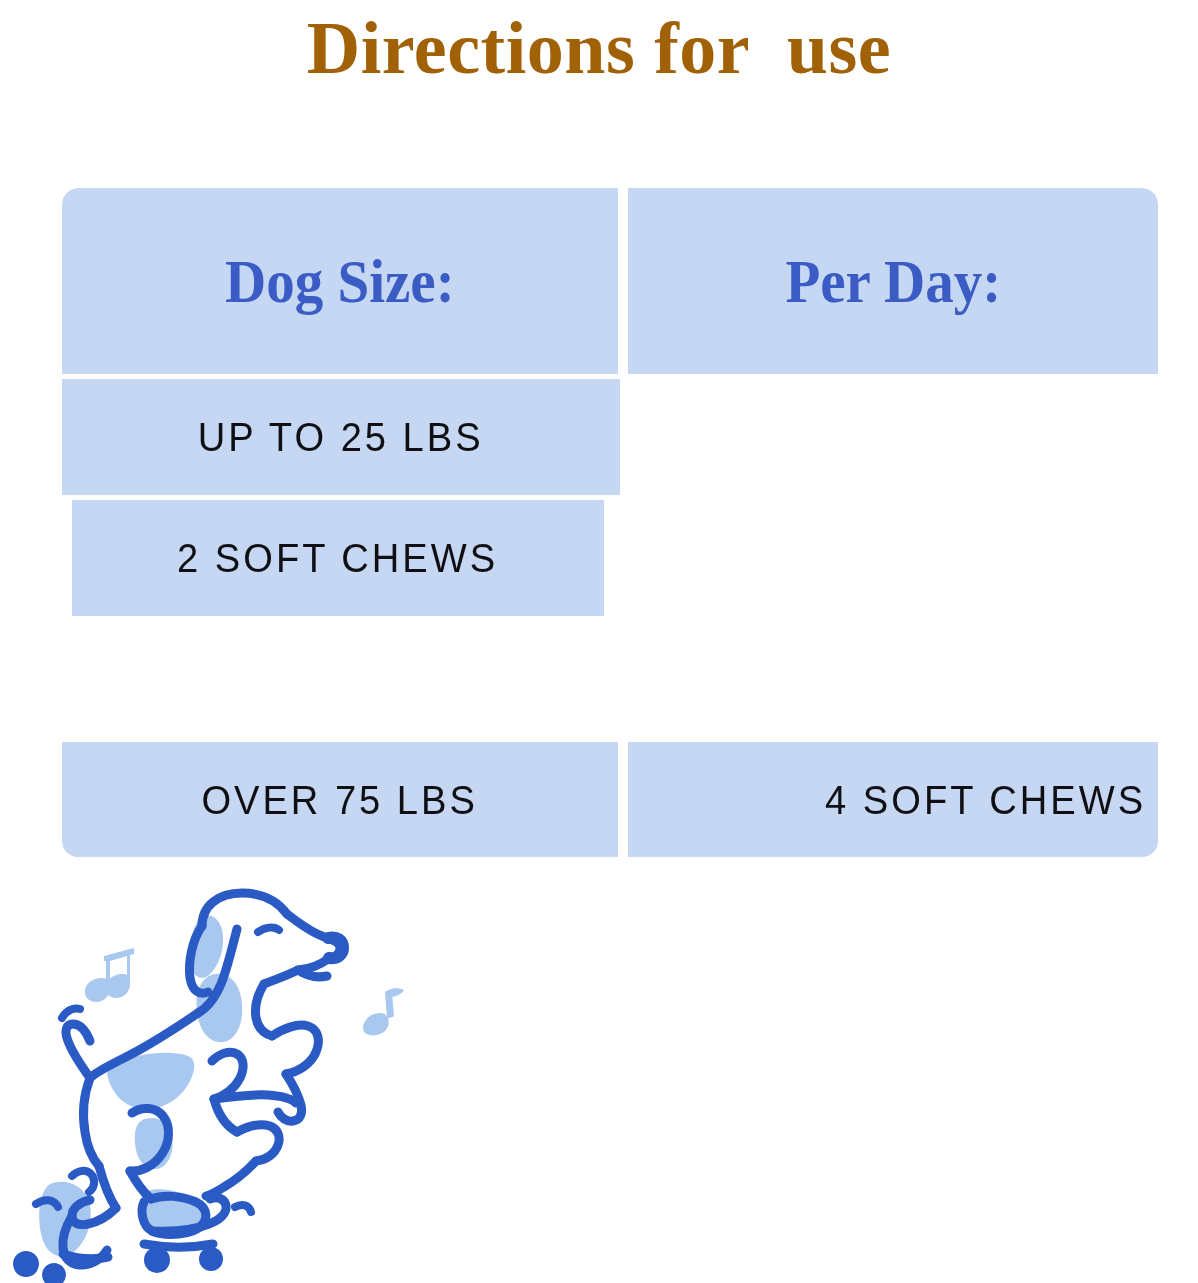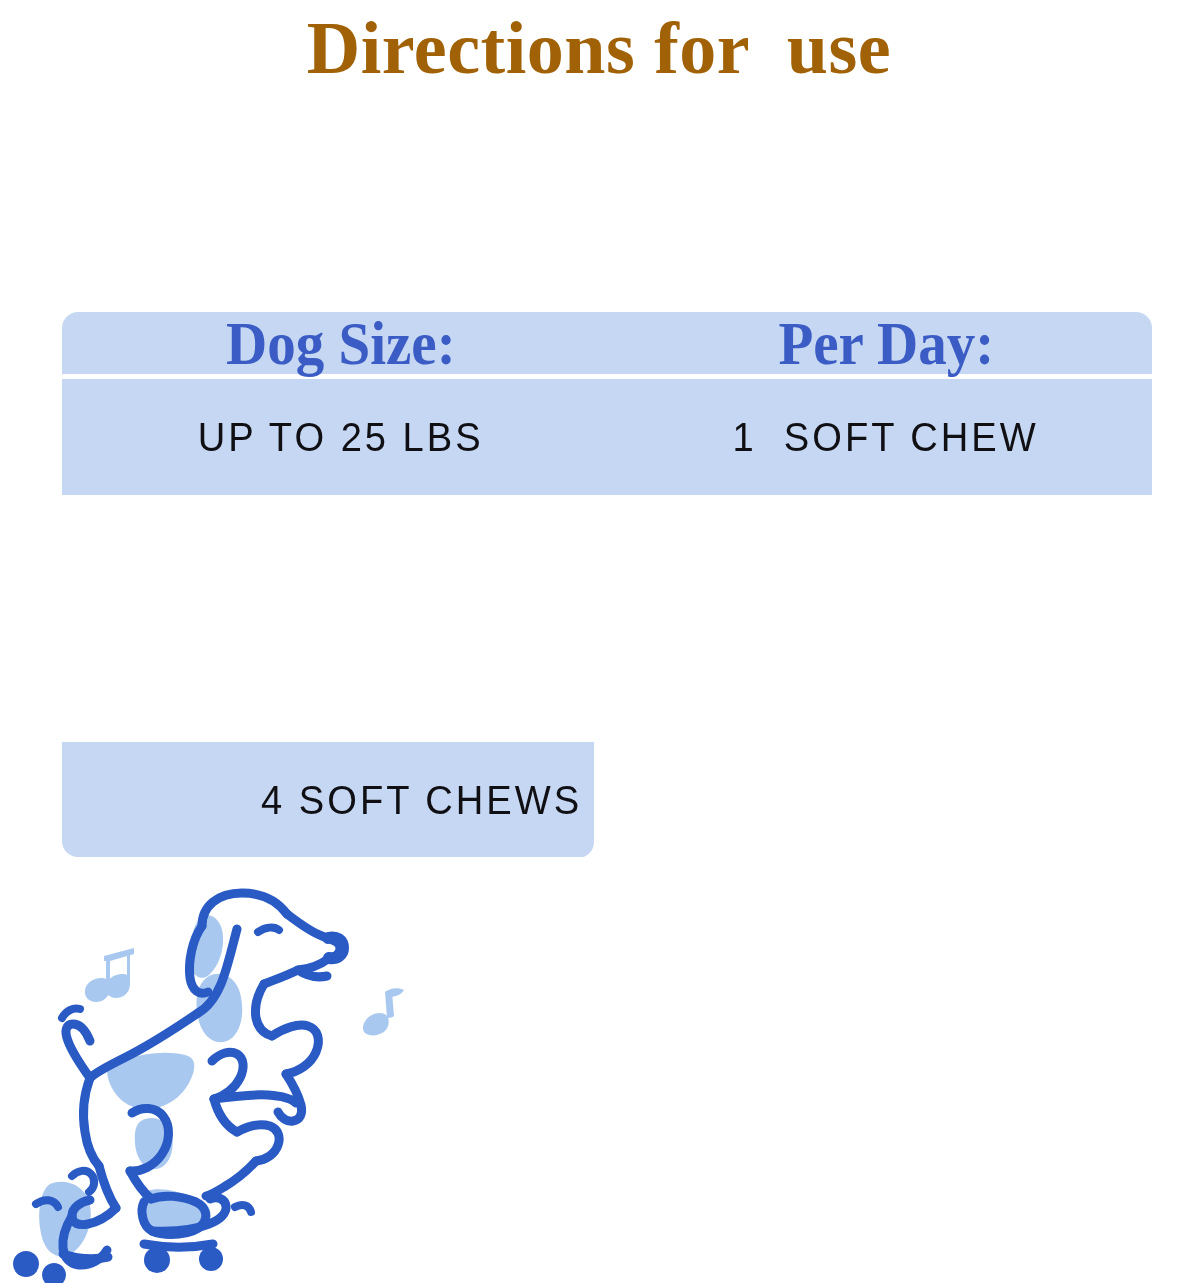"Dog Size:" .t-row.header-row { align-items: flex-end -> none }
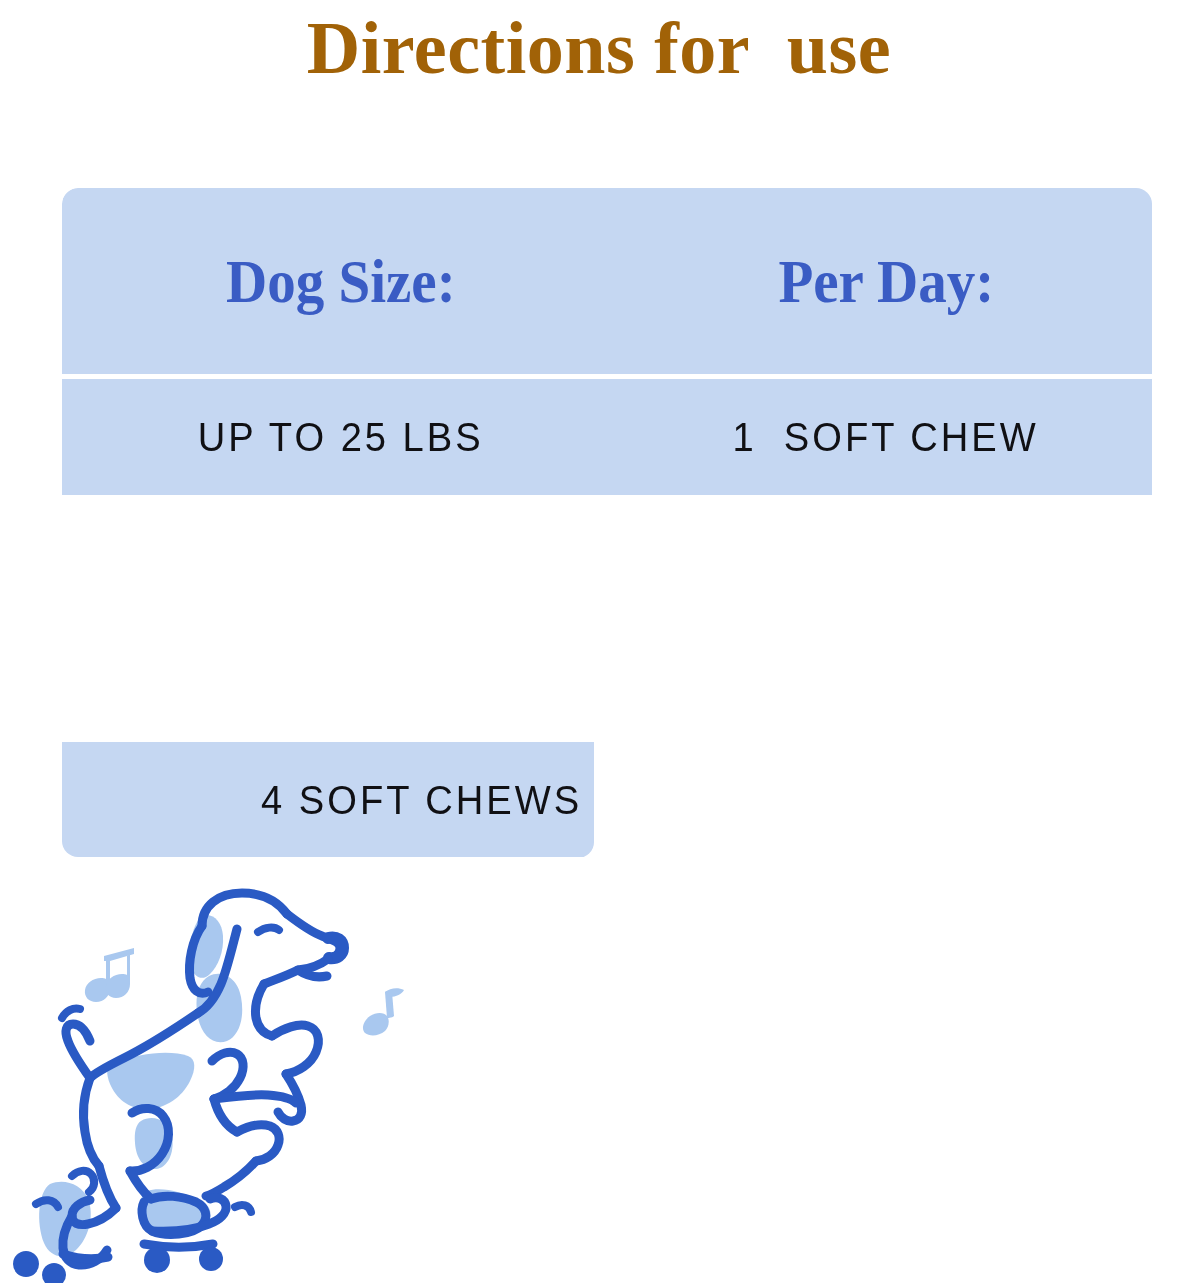"Per Day:" .t-cell.col-right { margin-left: 0 -> 10px }
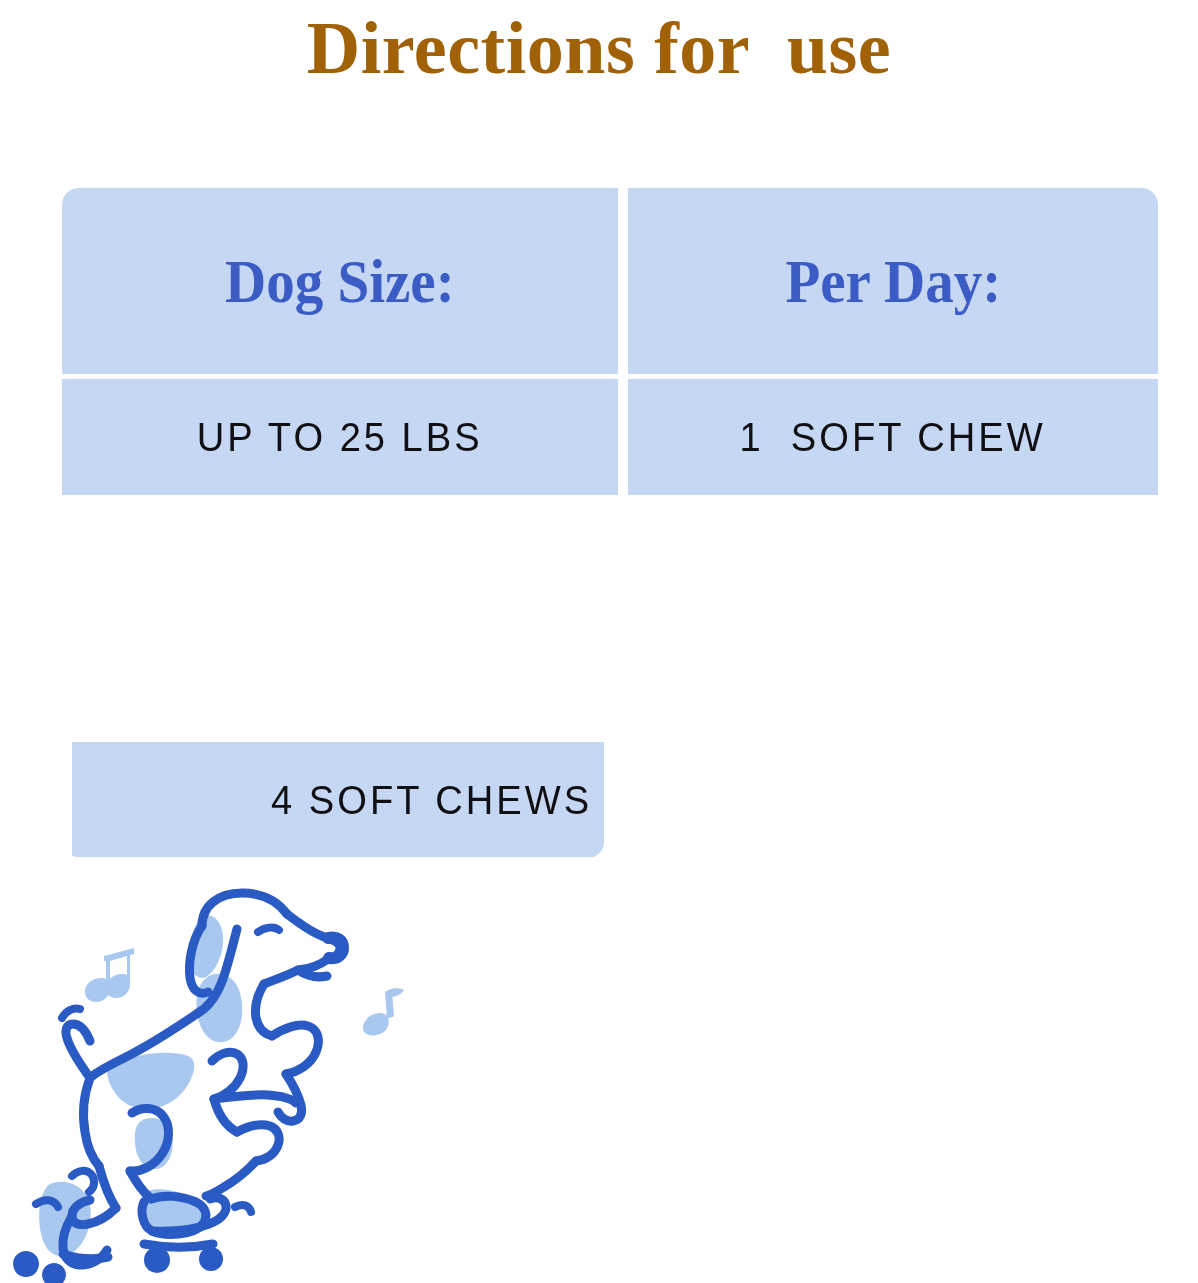"1 SOFT CHEW" div.t-cell { html: <div> <span>1 SOFT CHEW</span> </div> -> none }
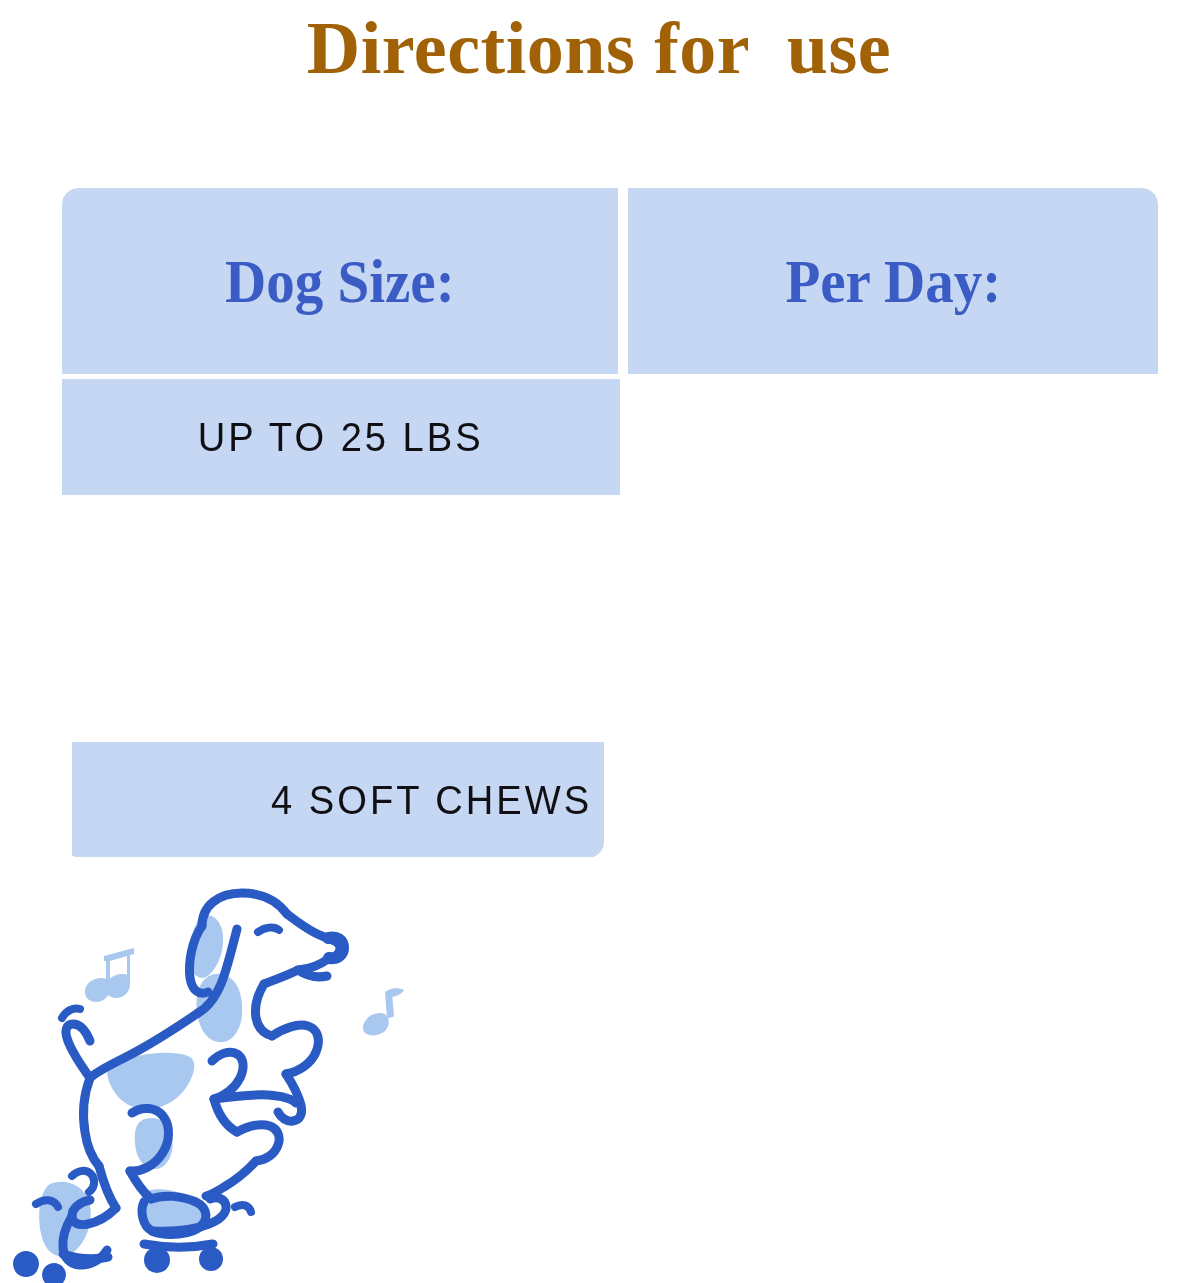"2 SOFT CHEWS" div.t-cell { html: none -> <div> <span>2 SOFT CHEWS</span> </div> }
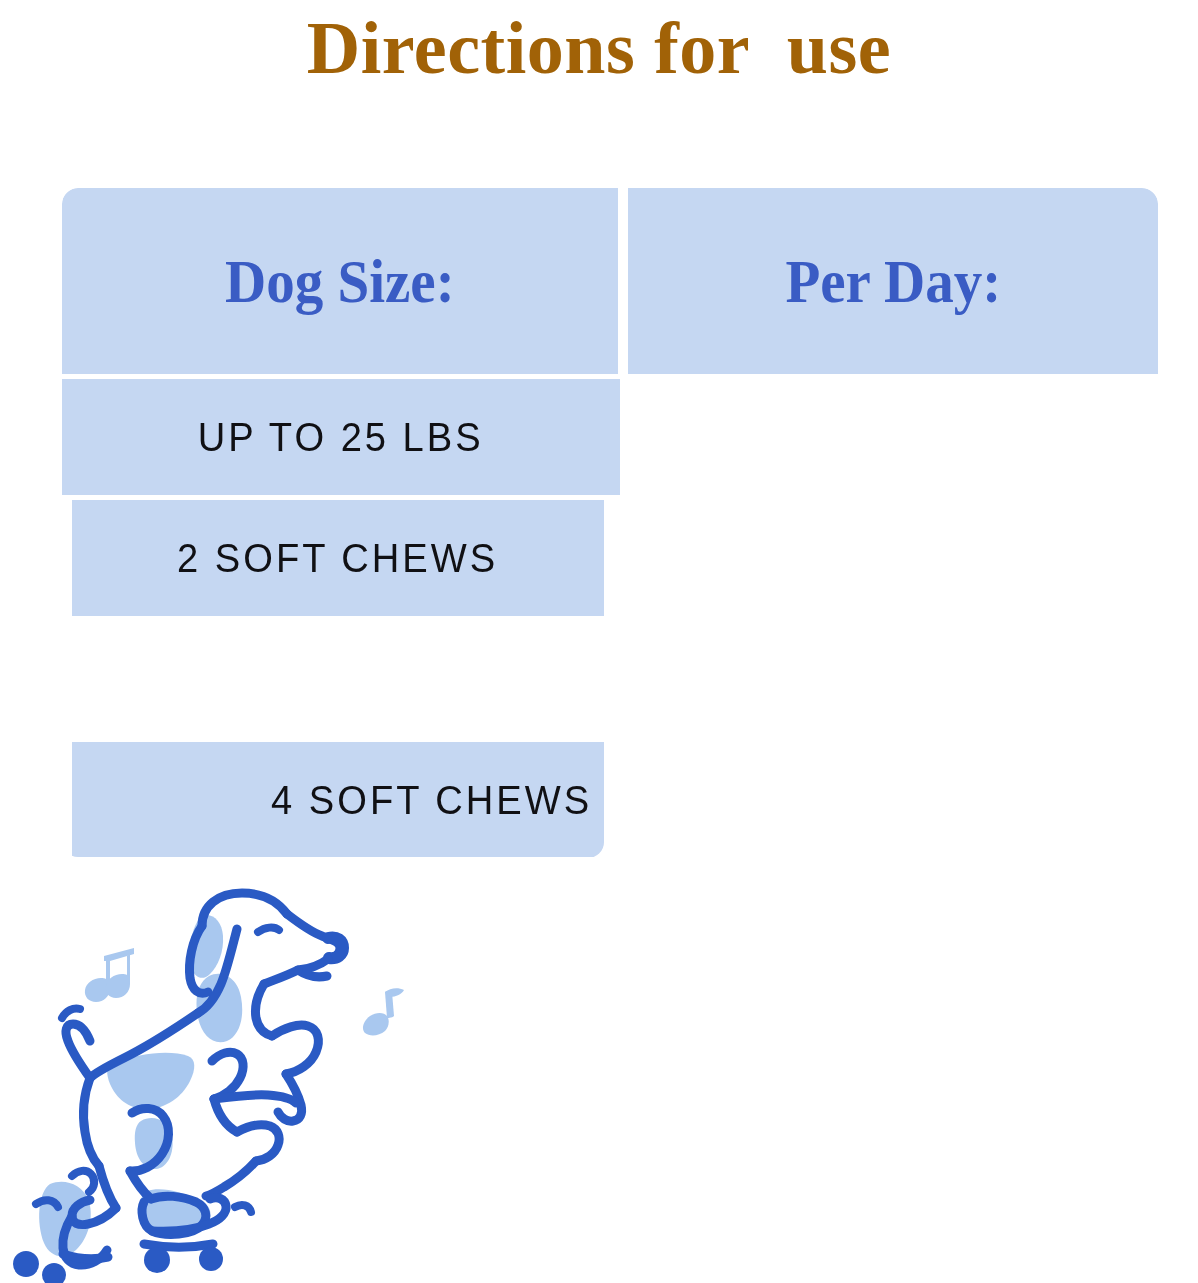"OVER 75 LBS" div.t-cell { html: none -> <div> <span>OVER 75 LBS</span> </div> }
